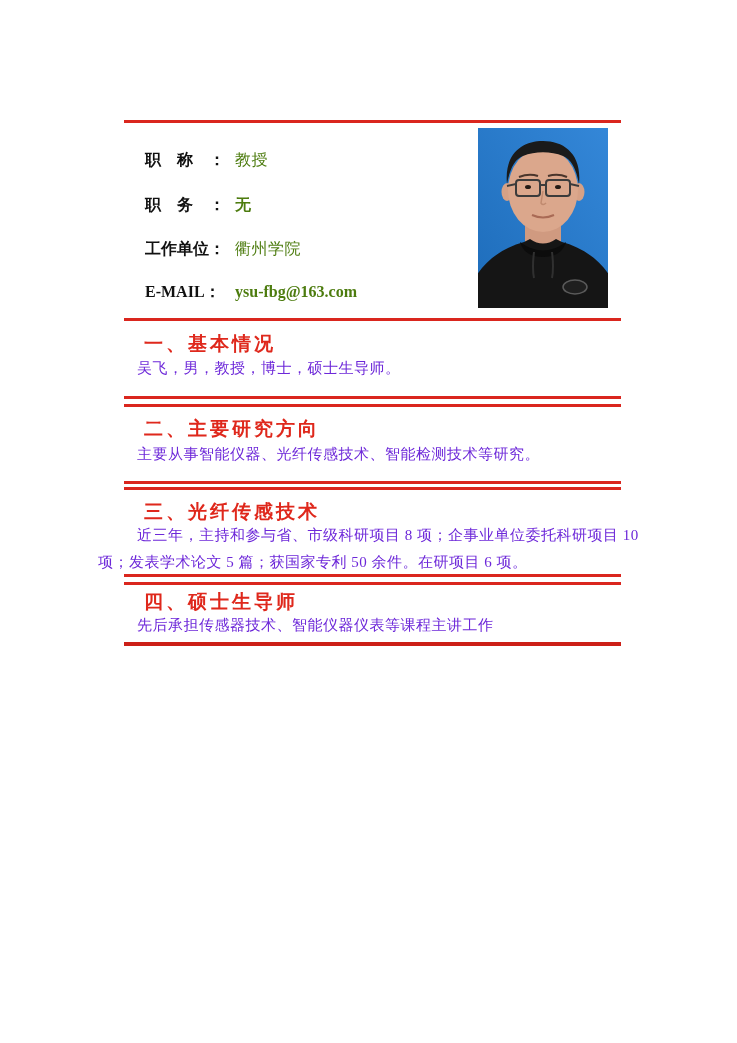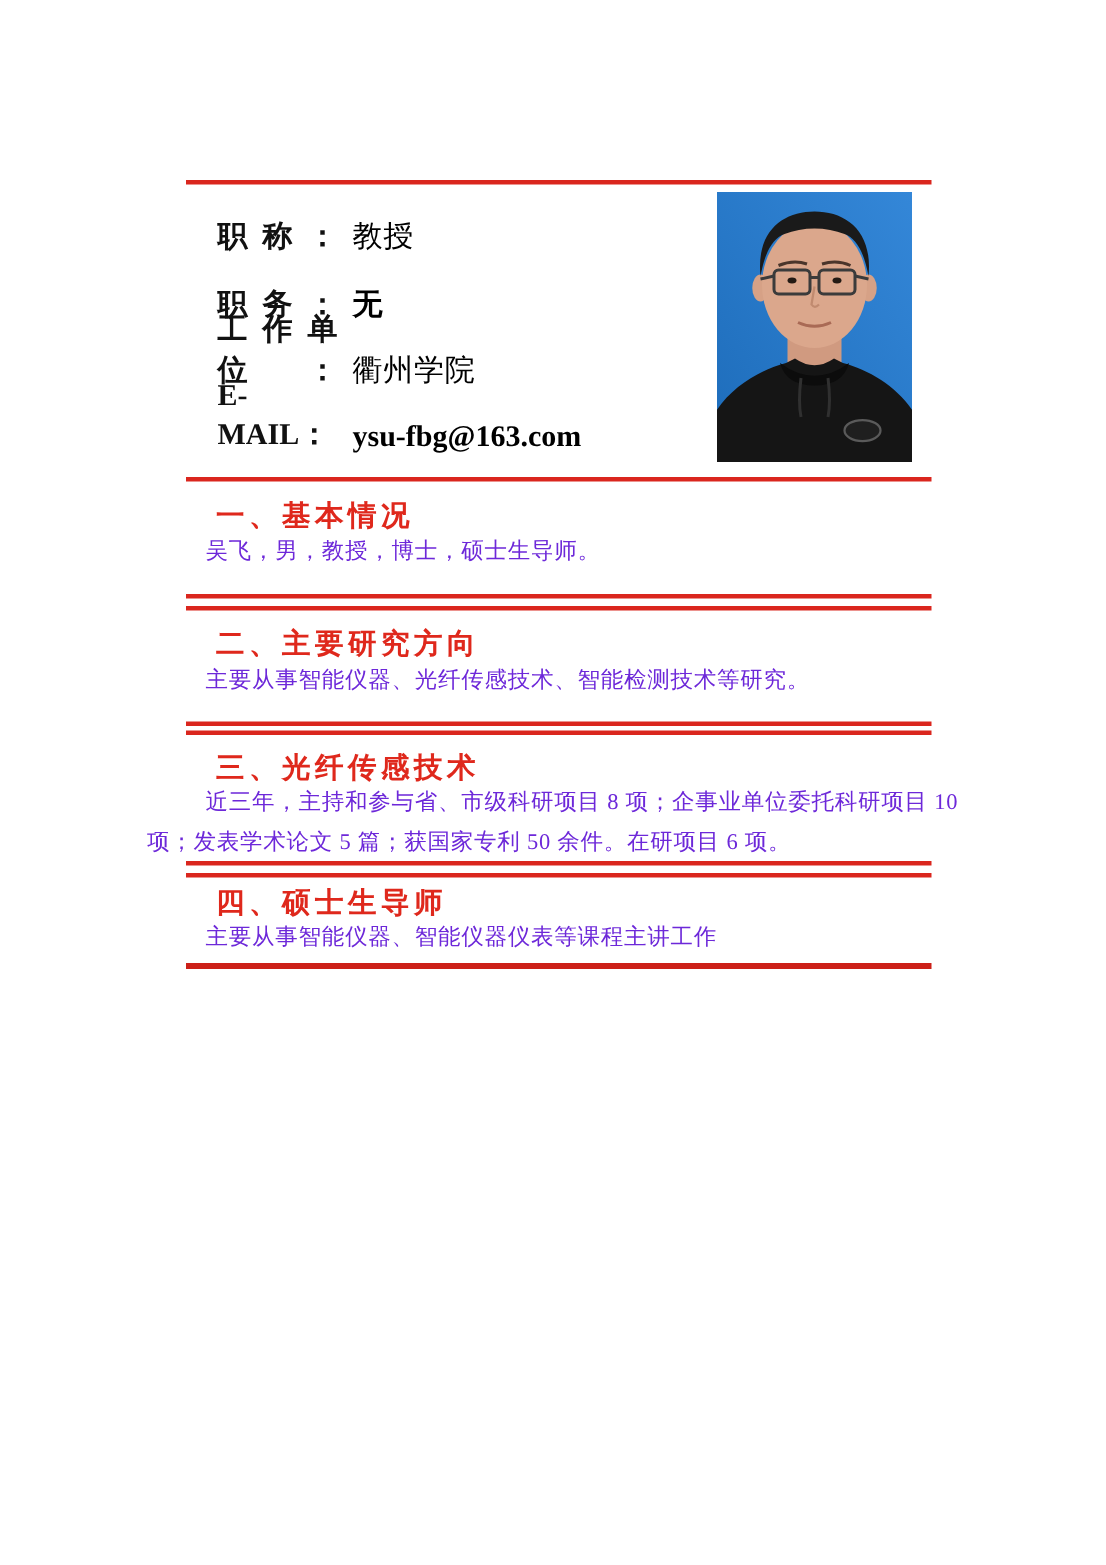"职称：" .field-row { align-items: flex-end -> center; font-size: 20px -> 16px }
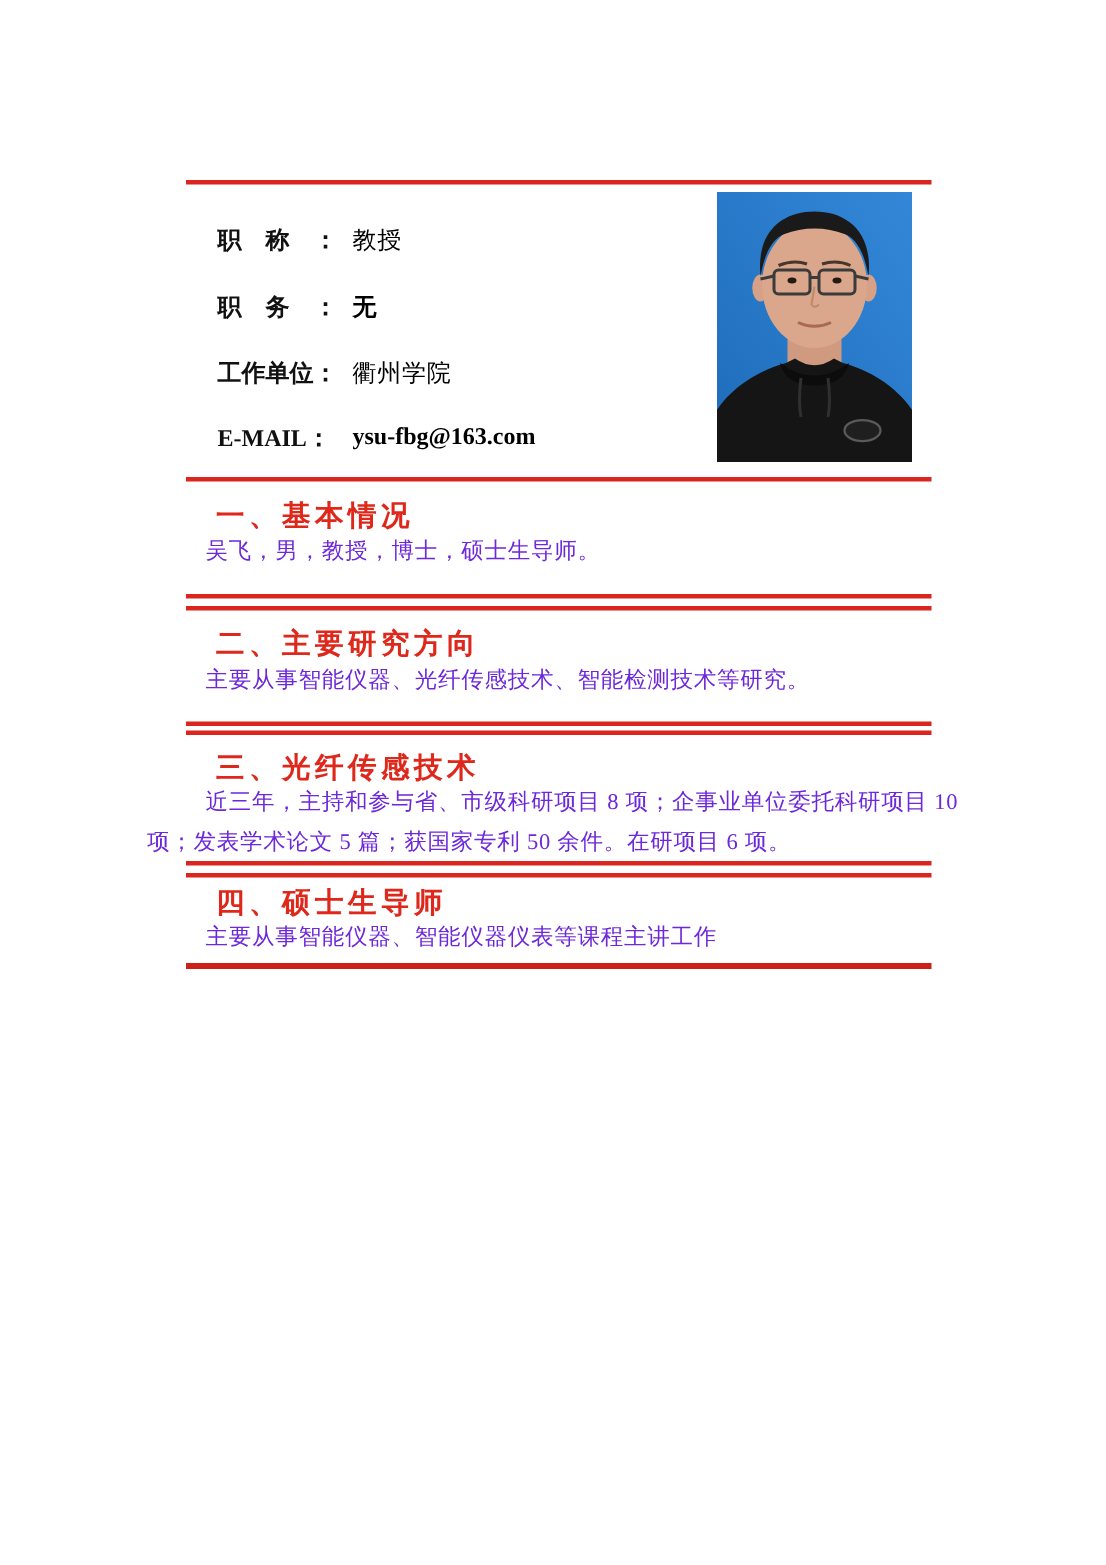"教授" .field-value { color: #000000 -> #4d7c0f }
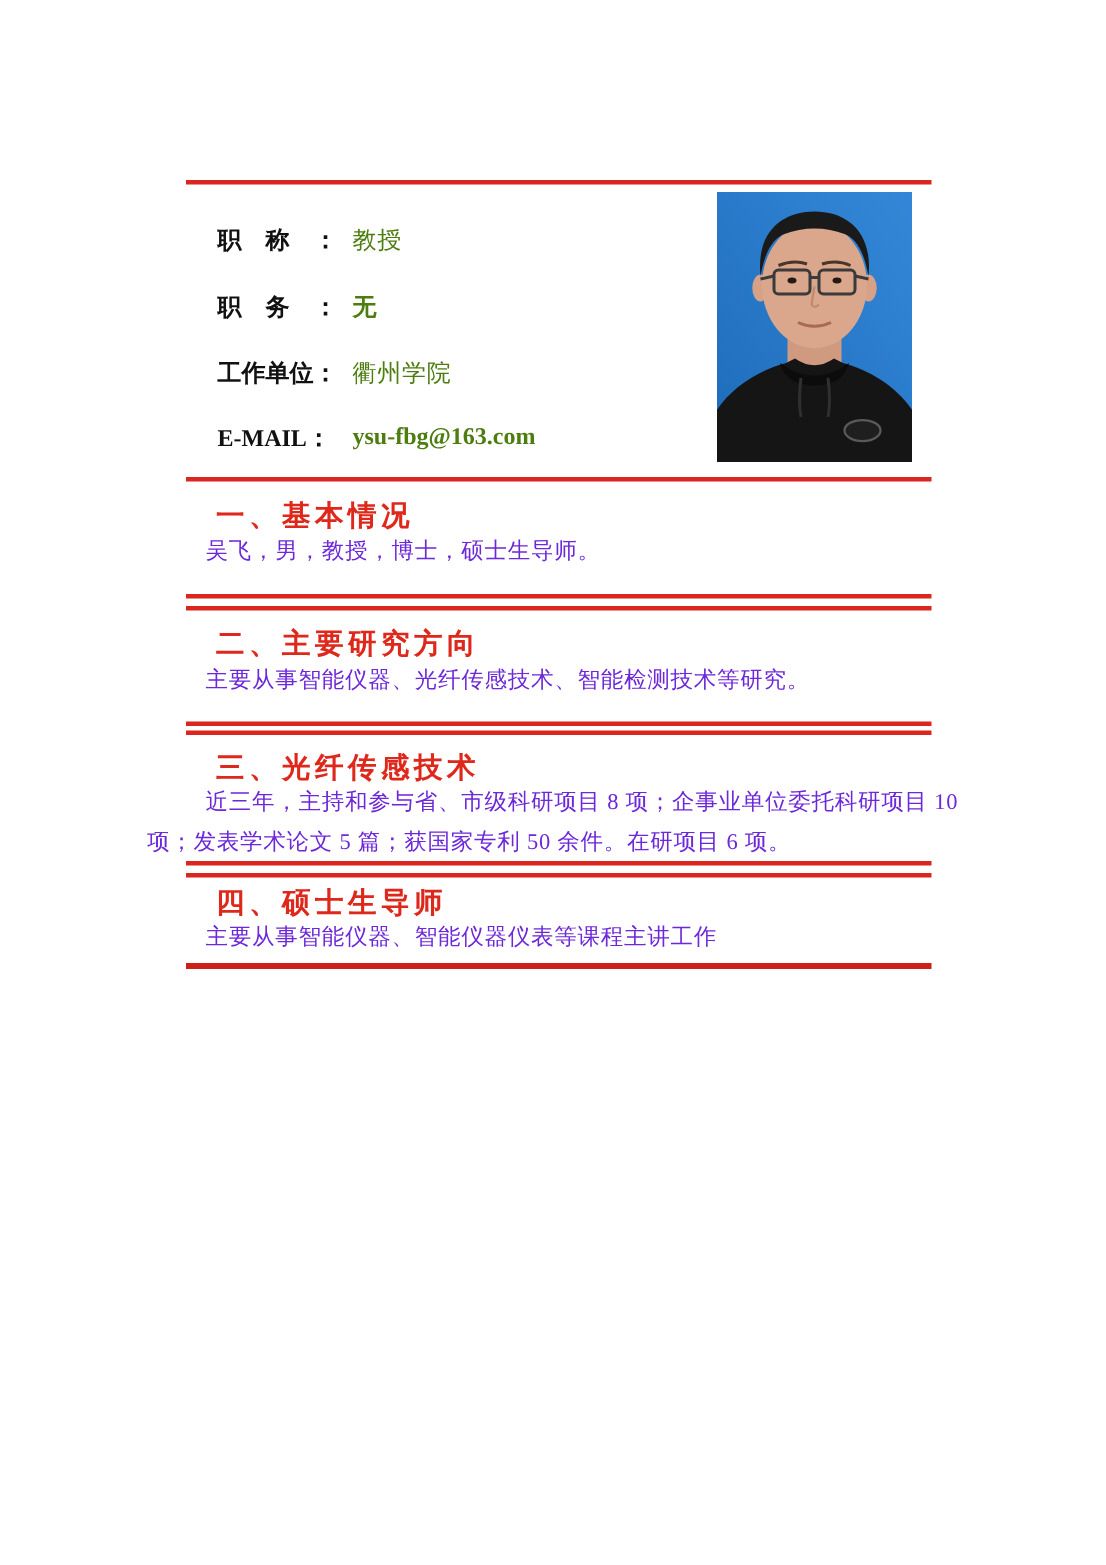"主要从事智能仪器、智能仪器仪表等课程主讲工作" div.sec-body { text: 主要从事智能仪器 -> 先后承担传感器技术 }
